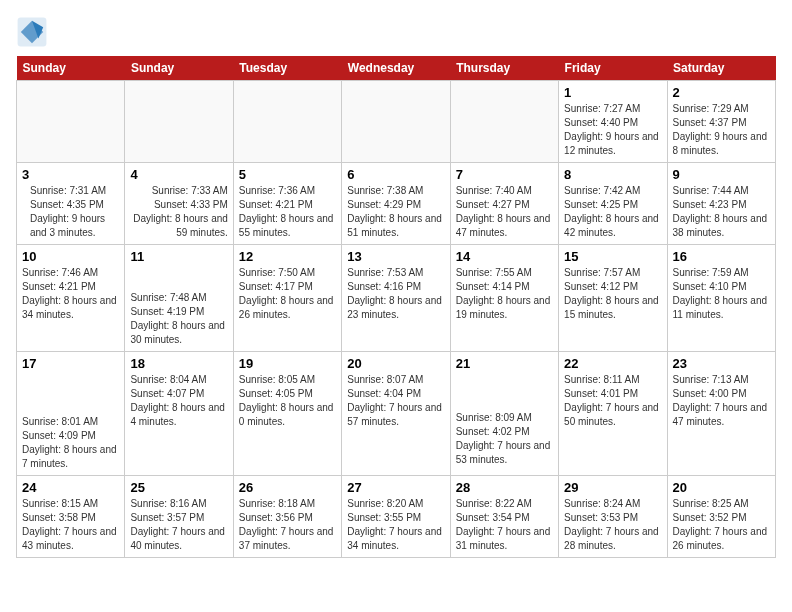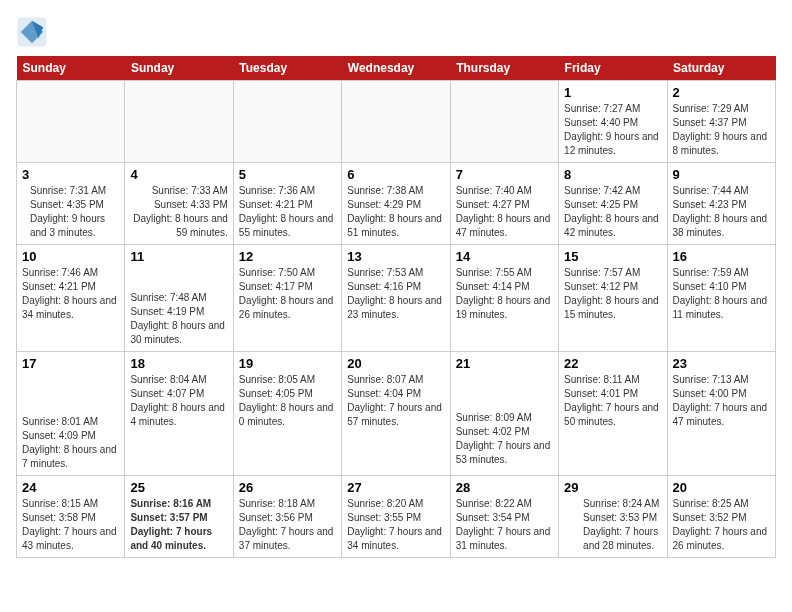"Sunrise: 8:16 AM" div.day-info { font-weight: bold -> none }
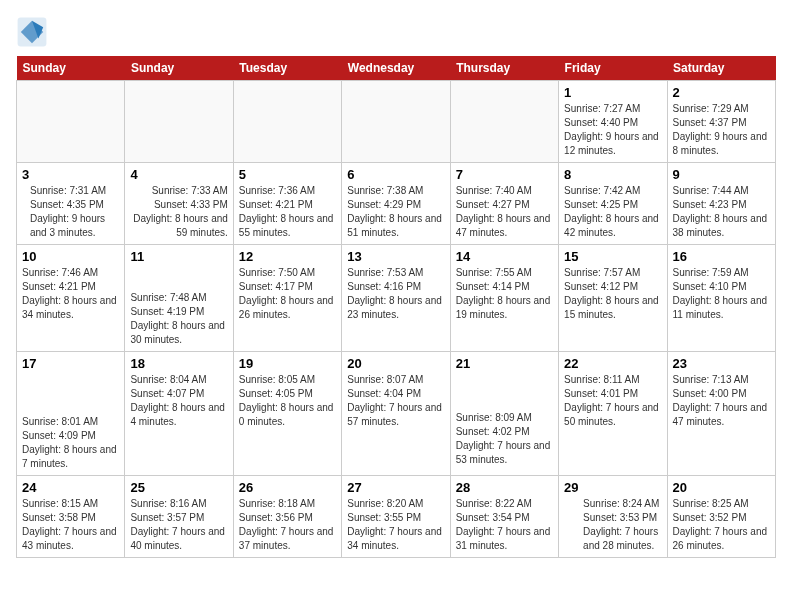"Sunrise: 8:24 AM" div.day-info { margin-left: 19px -> none }
